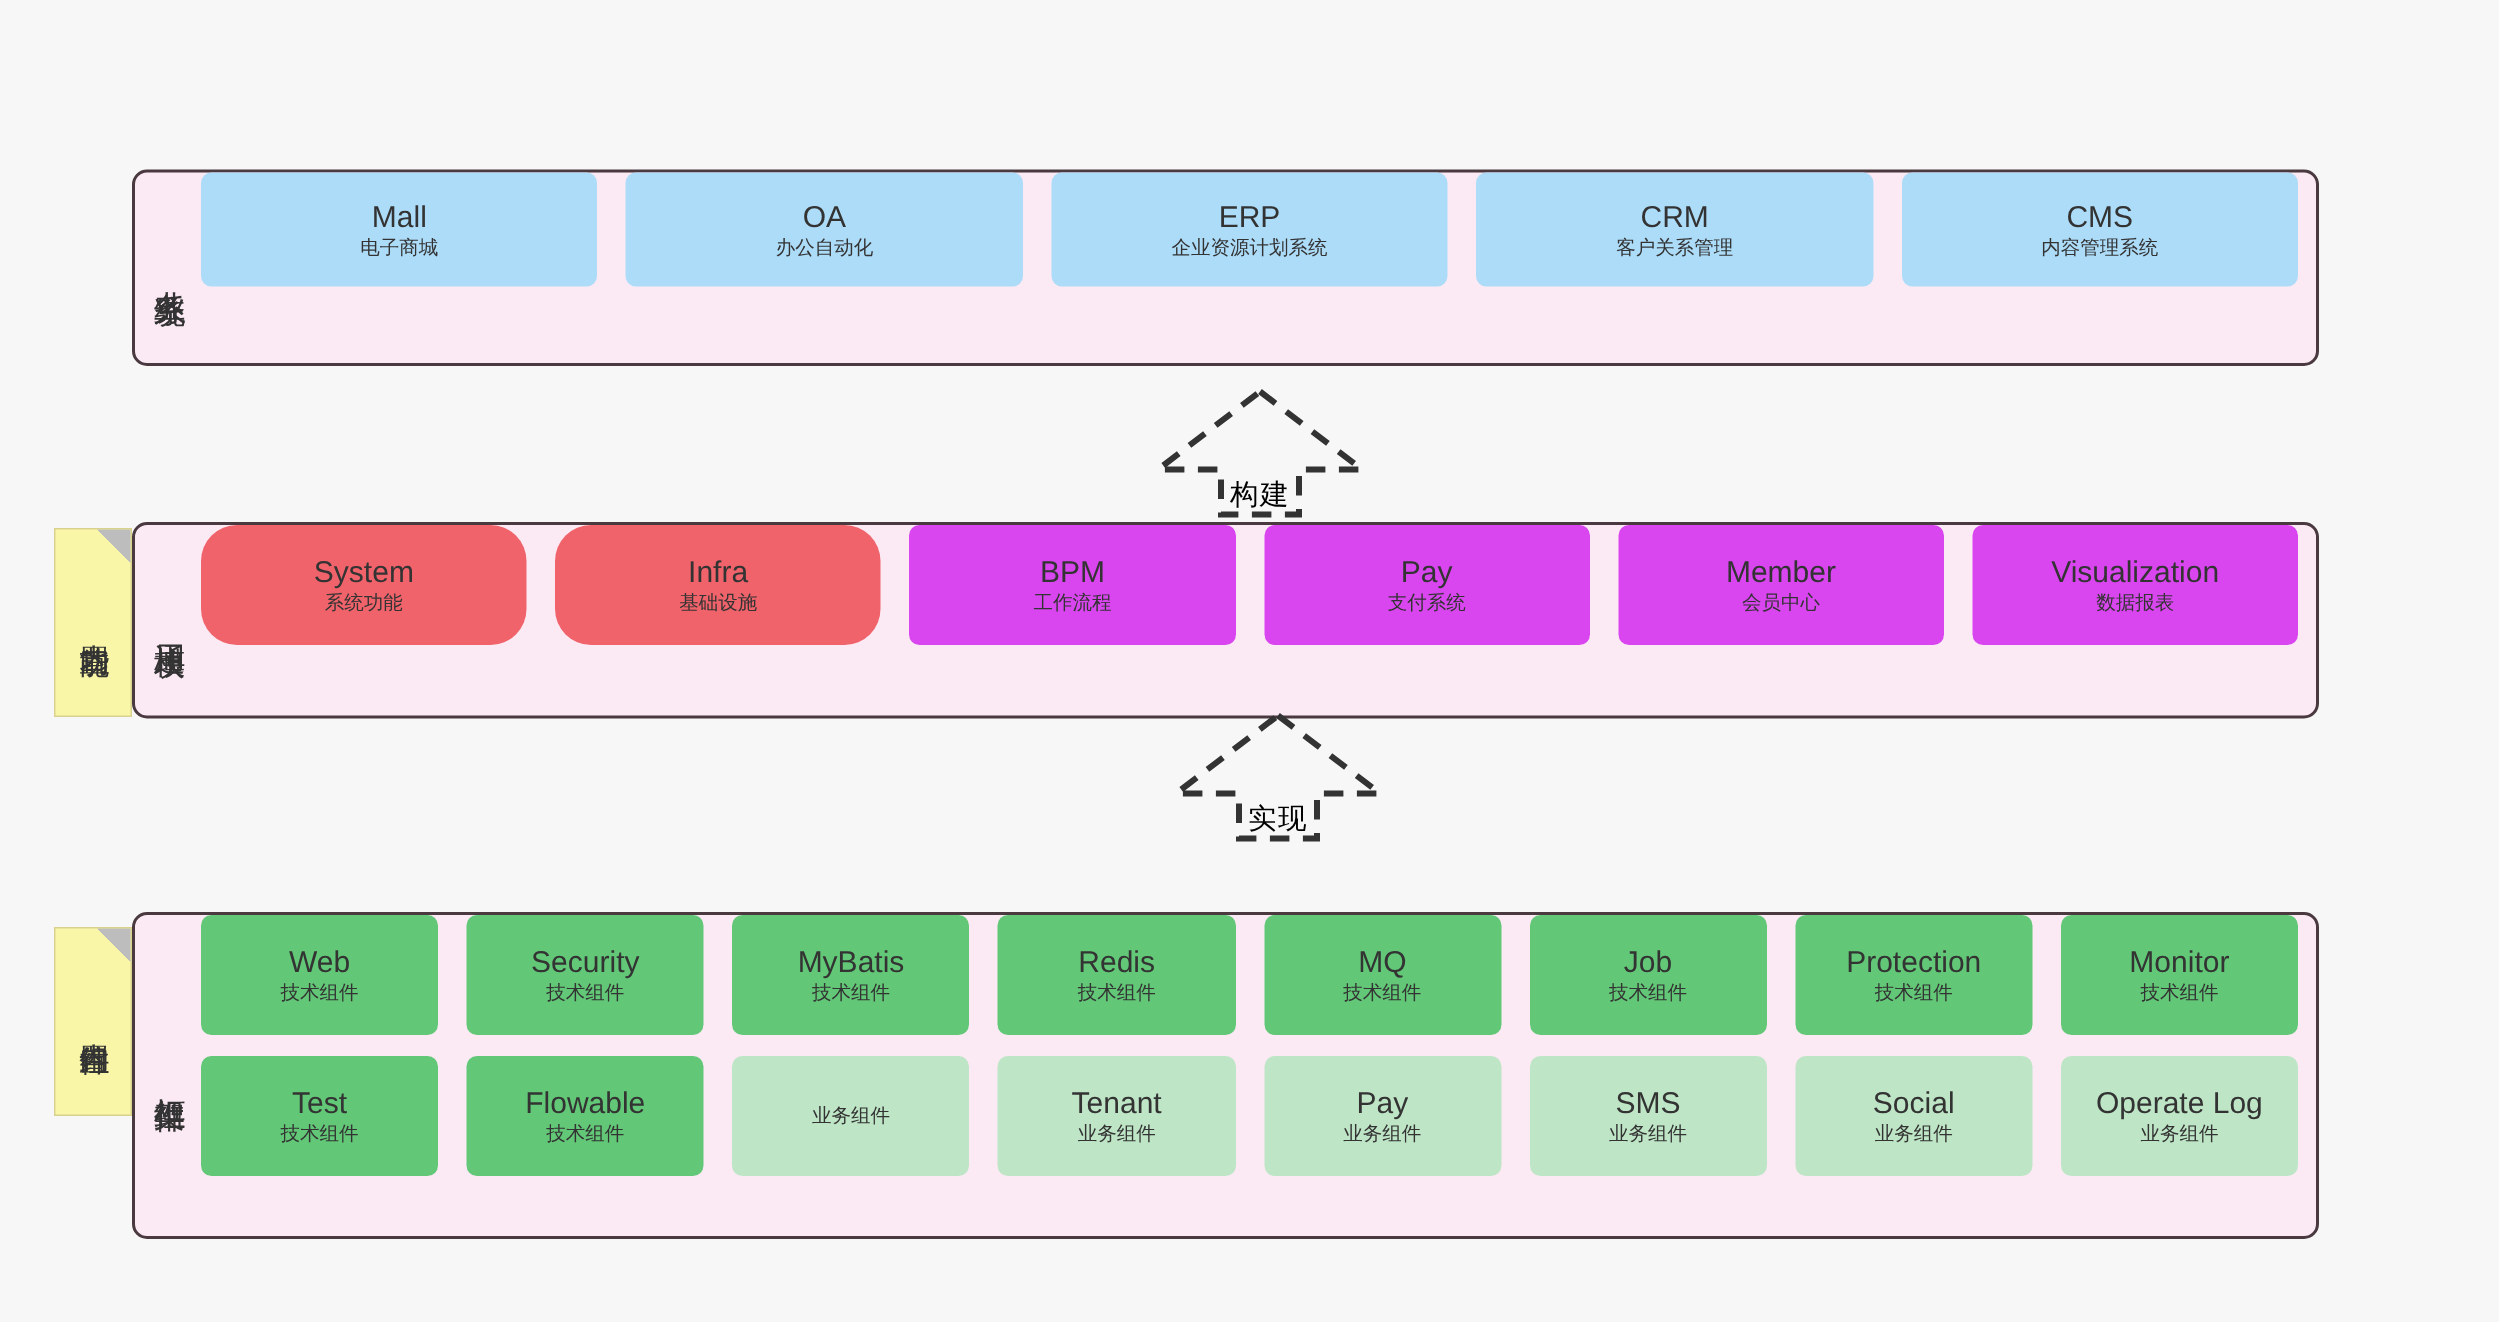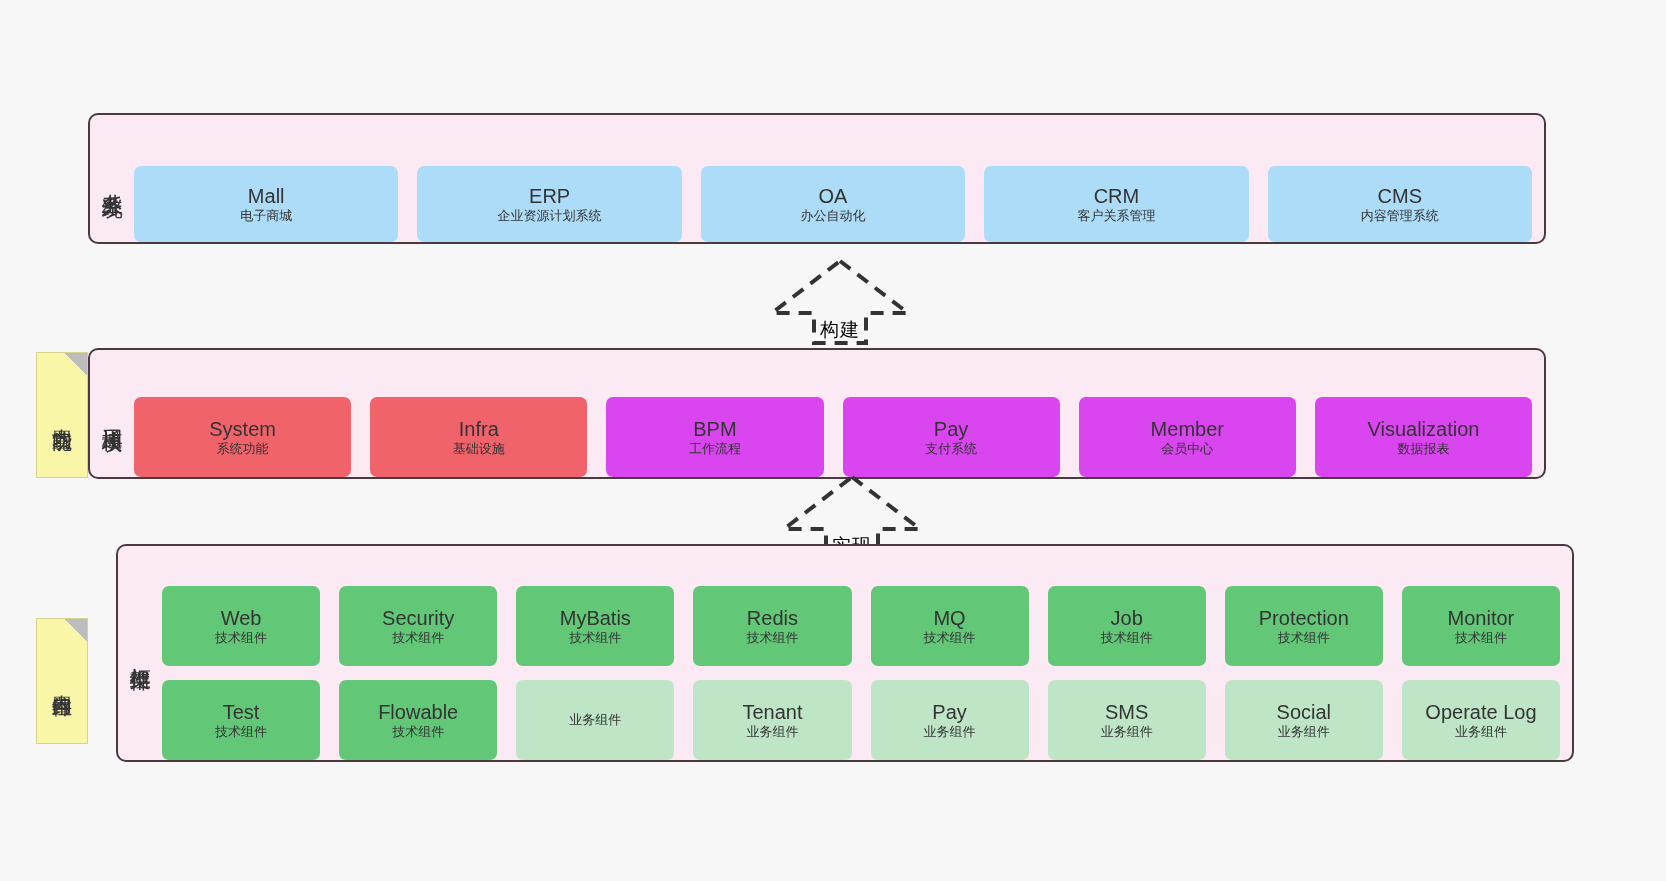"Mall" .layer-body { justify-content: flex-end -> flex-start }
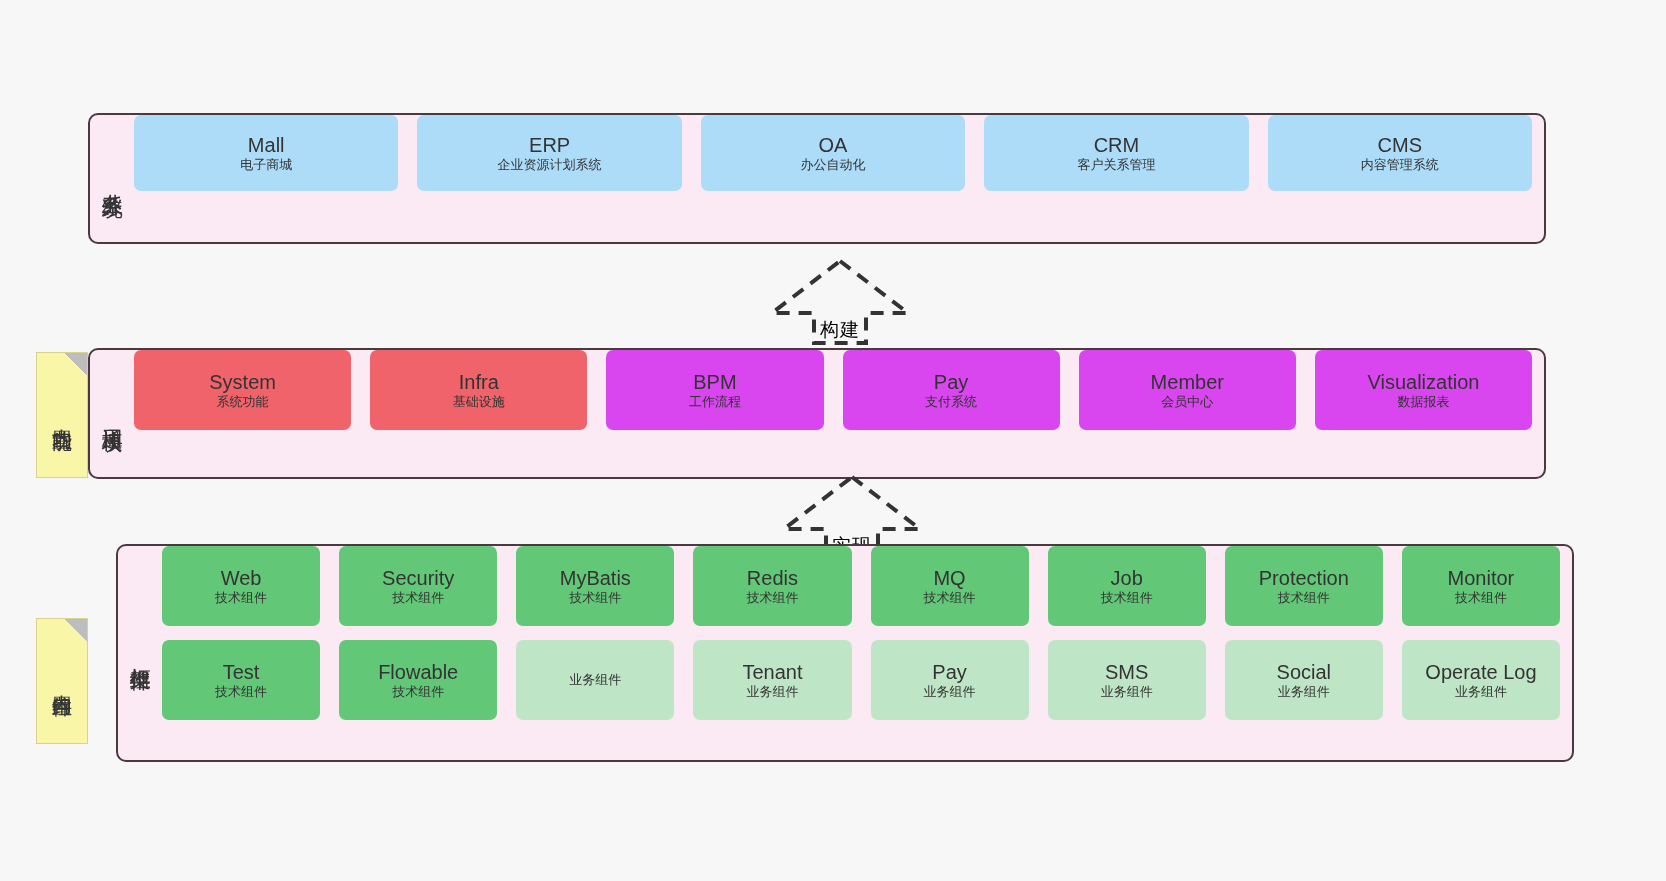"ERP" div.cell { order: before "OA" -> after "OA" }
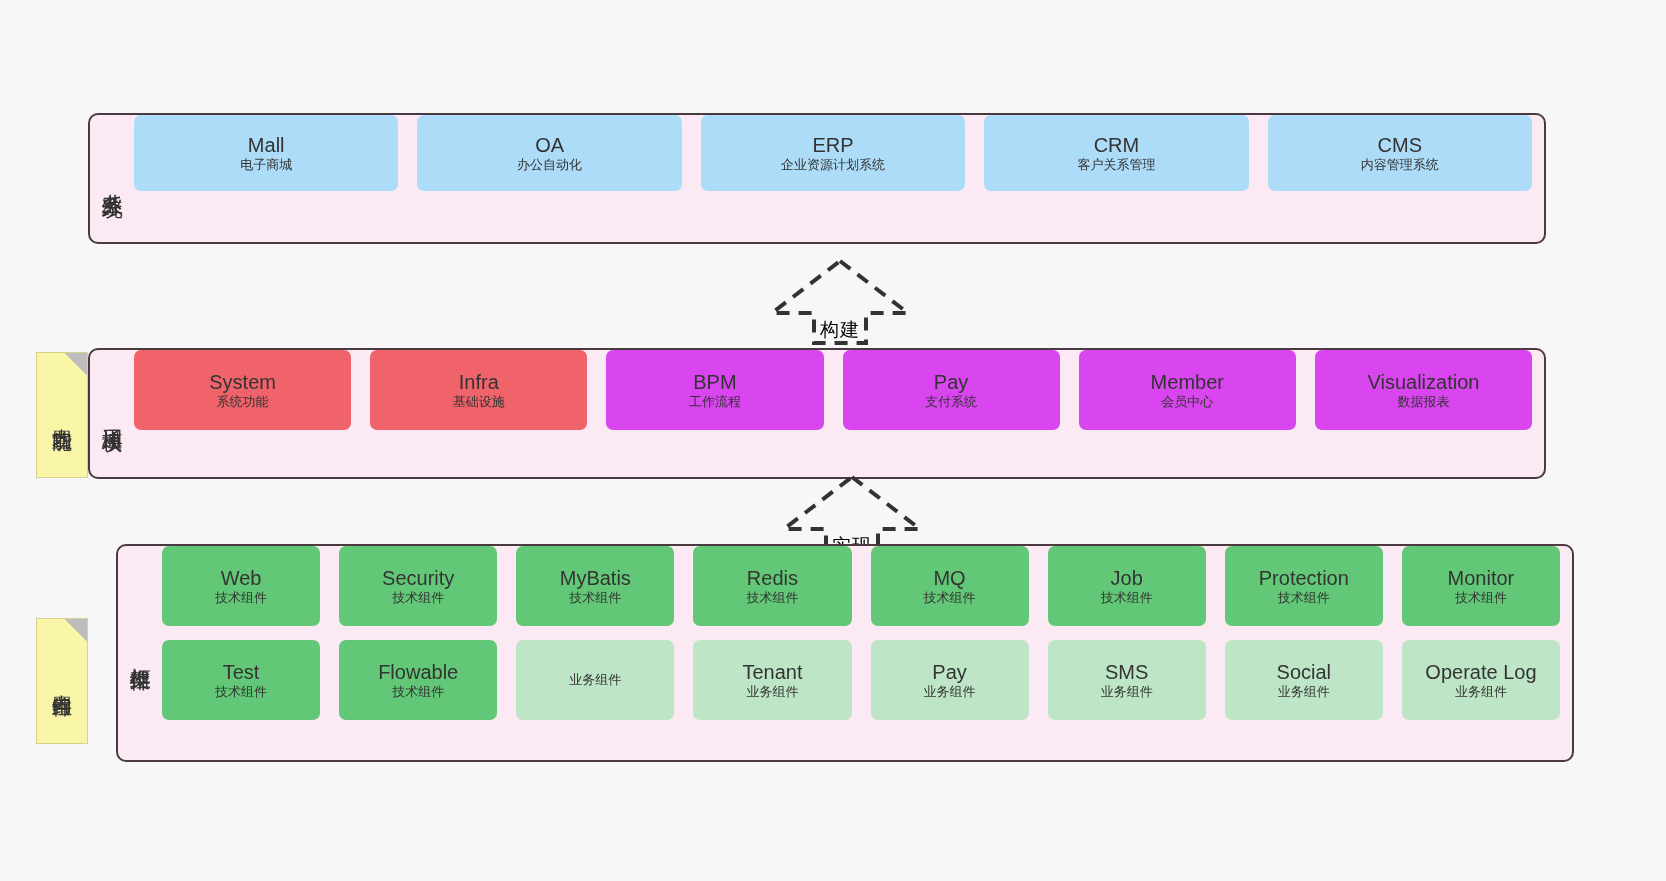"System" .c-red { border-radius: none -> 24px }
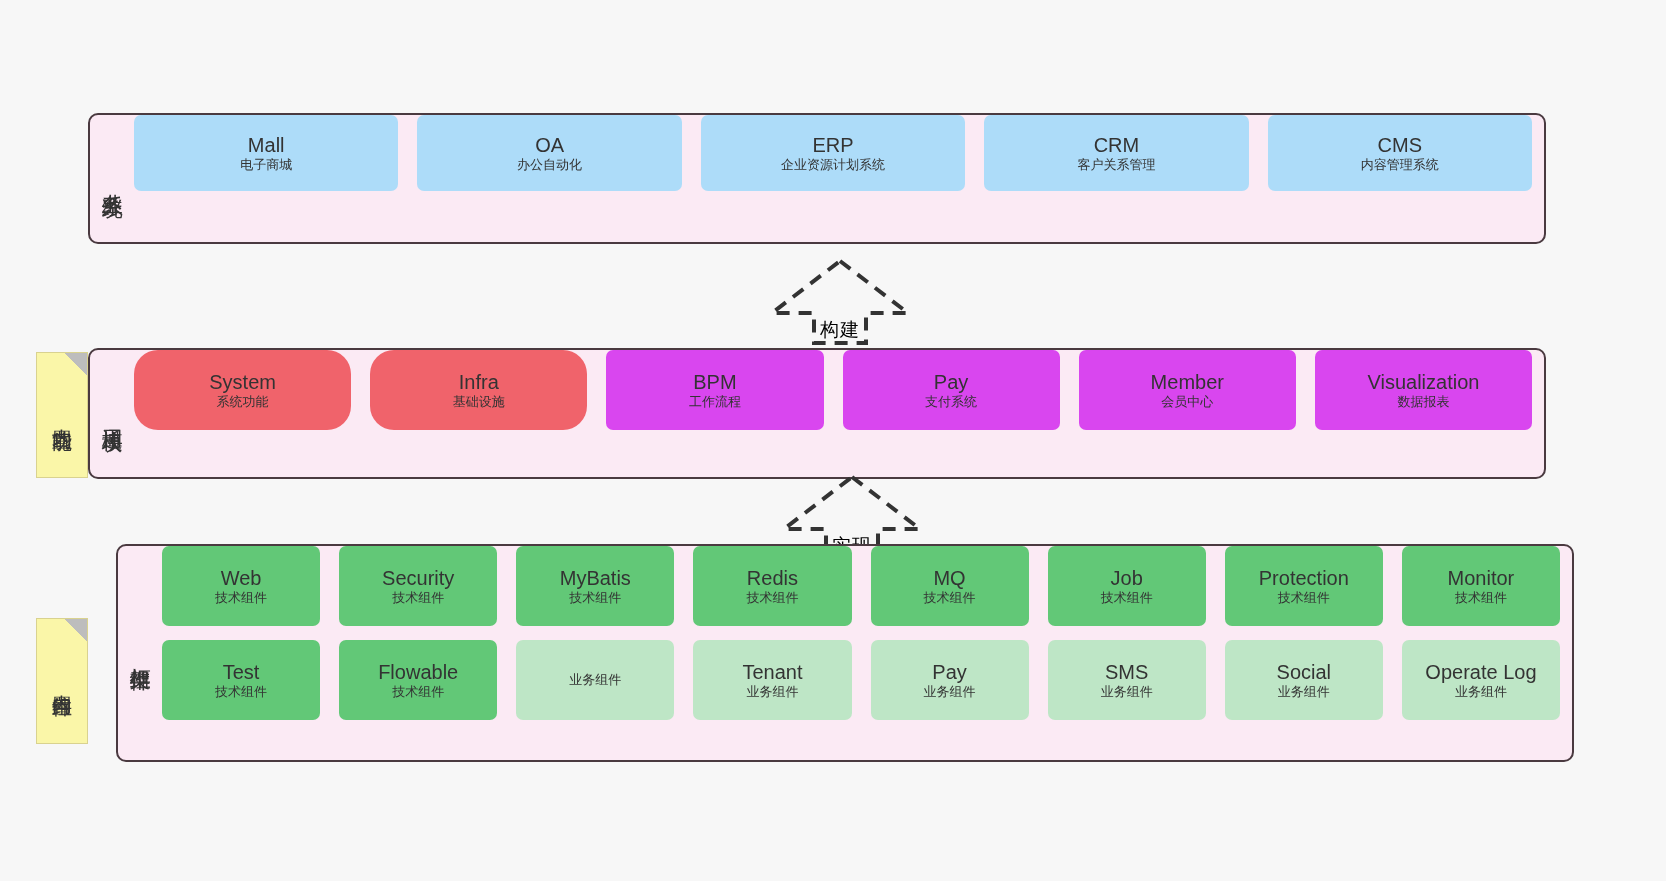"Web" #layer-framework { margin-left: 28px -> none; top: 544px -> 608px }
